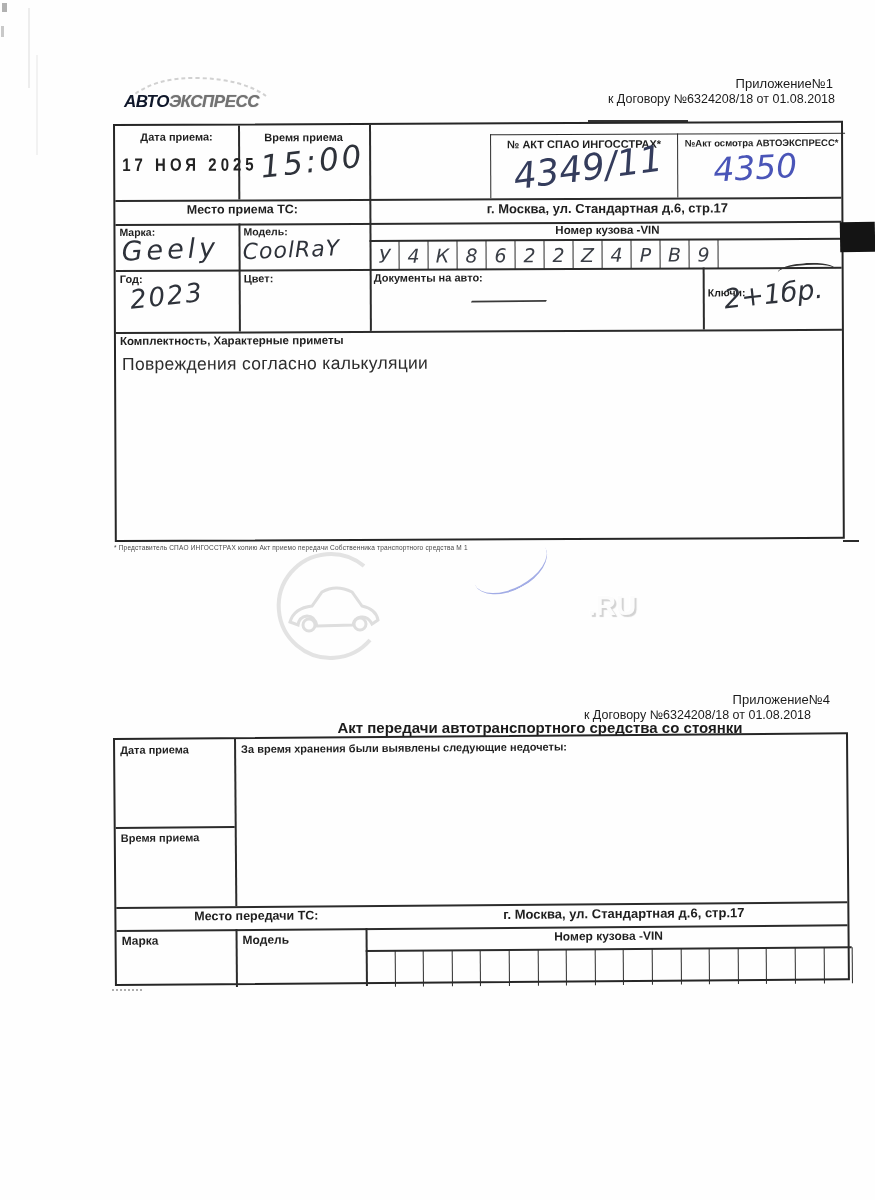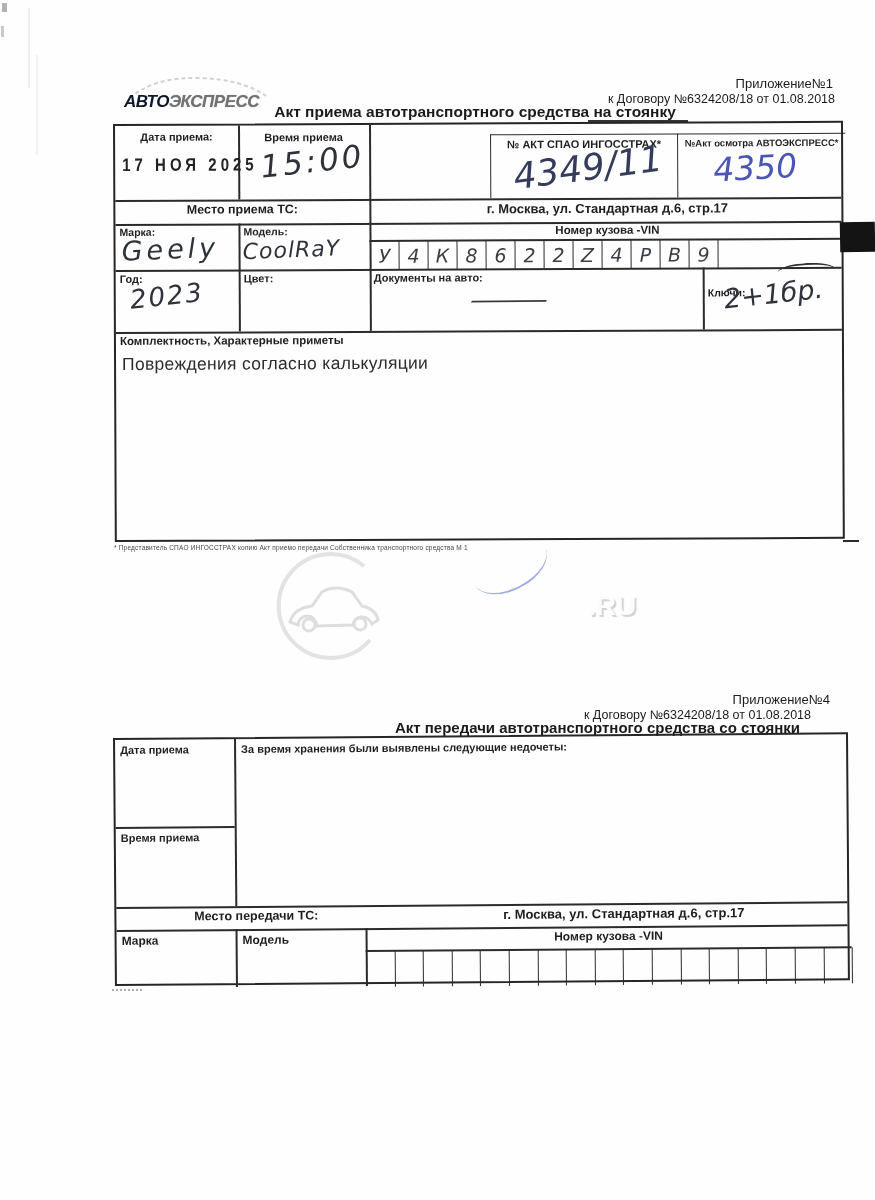"Акт приема автотранспортного средства на" div.abs { html: <div>Акт приема автотранспортного средства на стоянку</div> -> none }
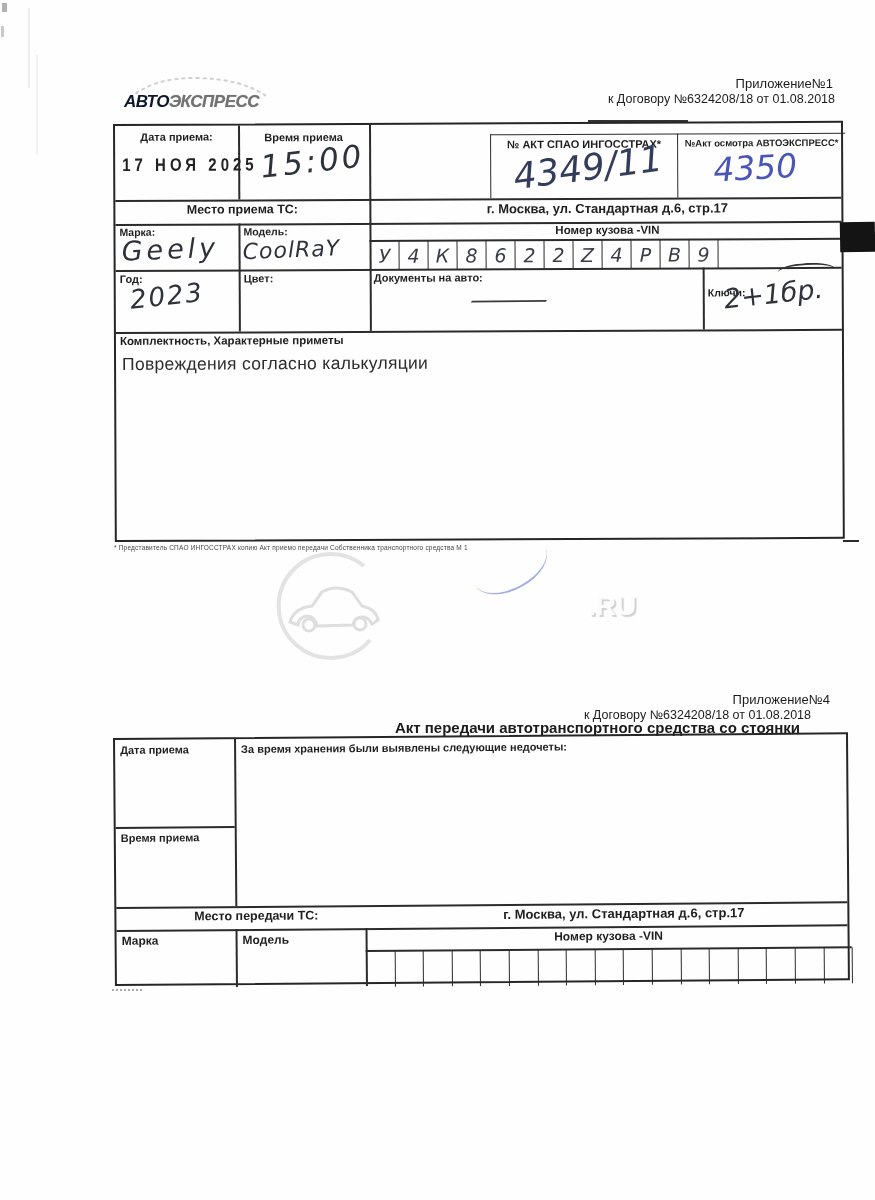"Акт передачи автотранспортного средства" div.abs { text-align: right -> center }
